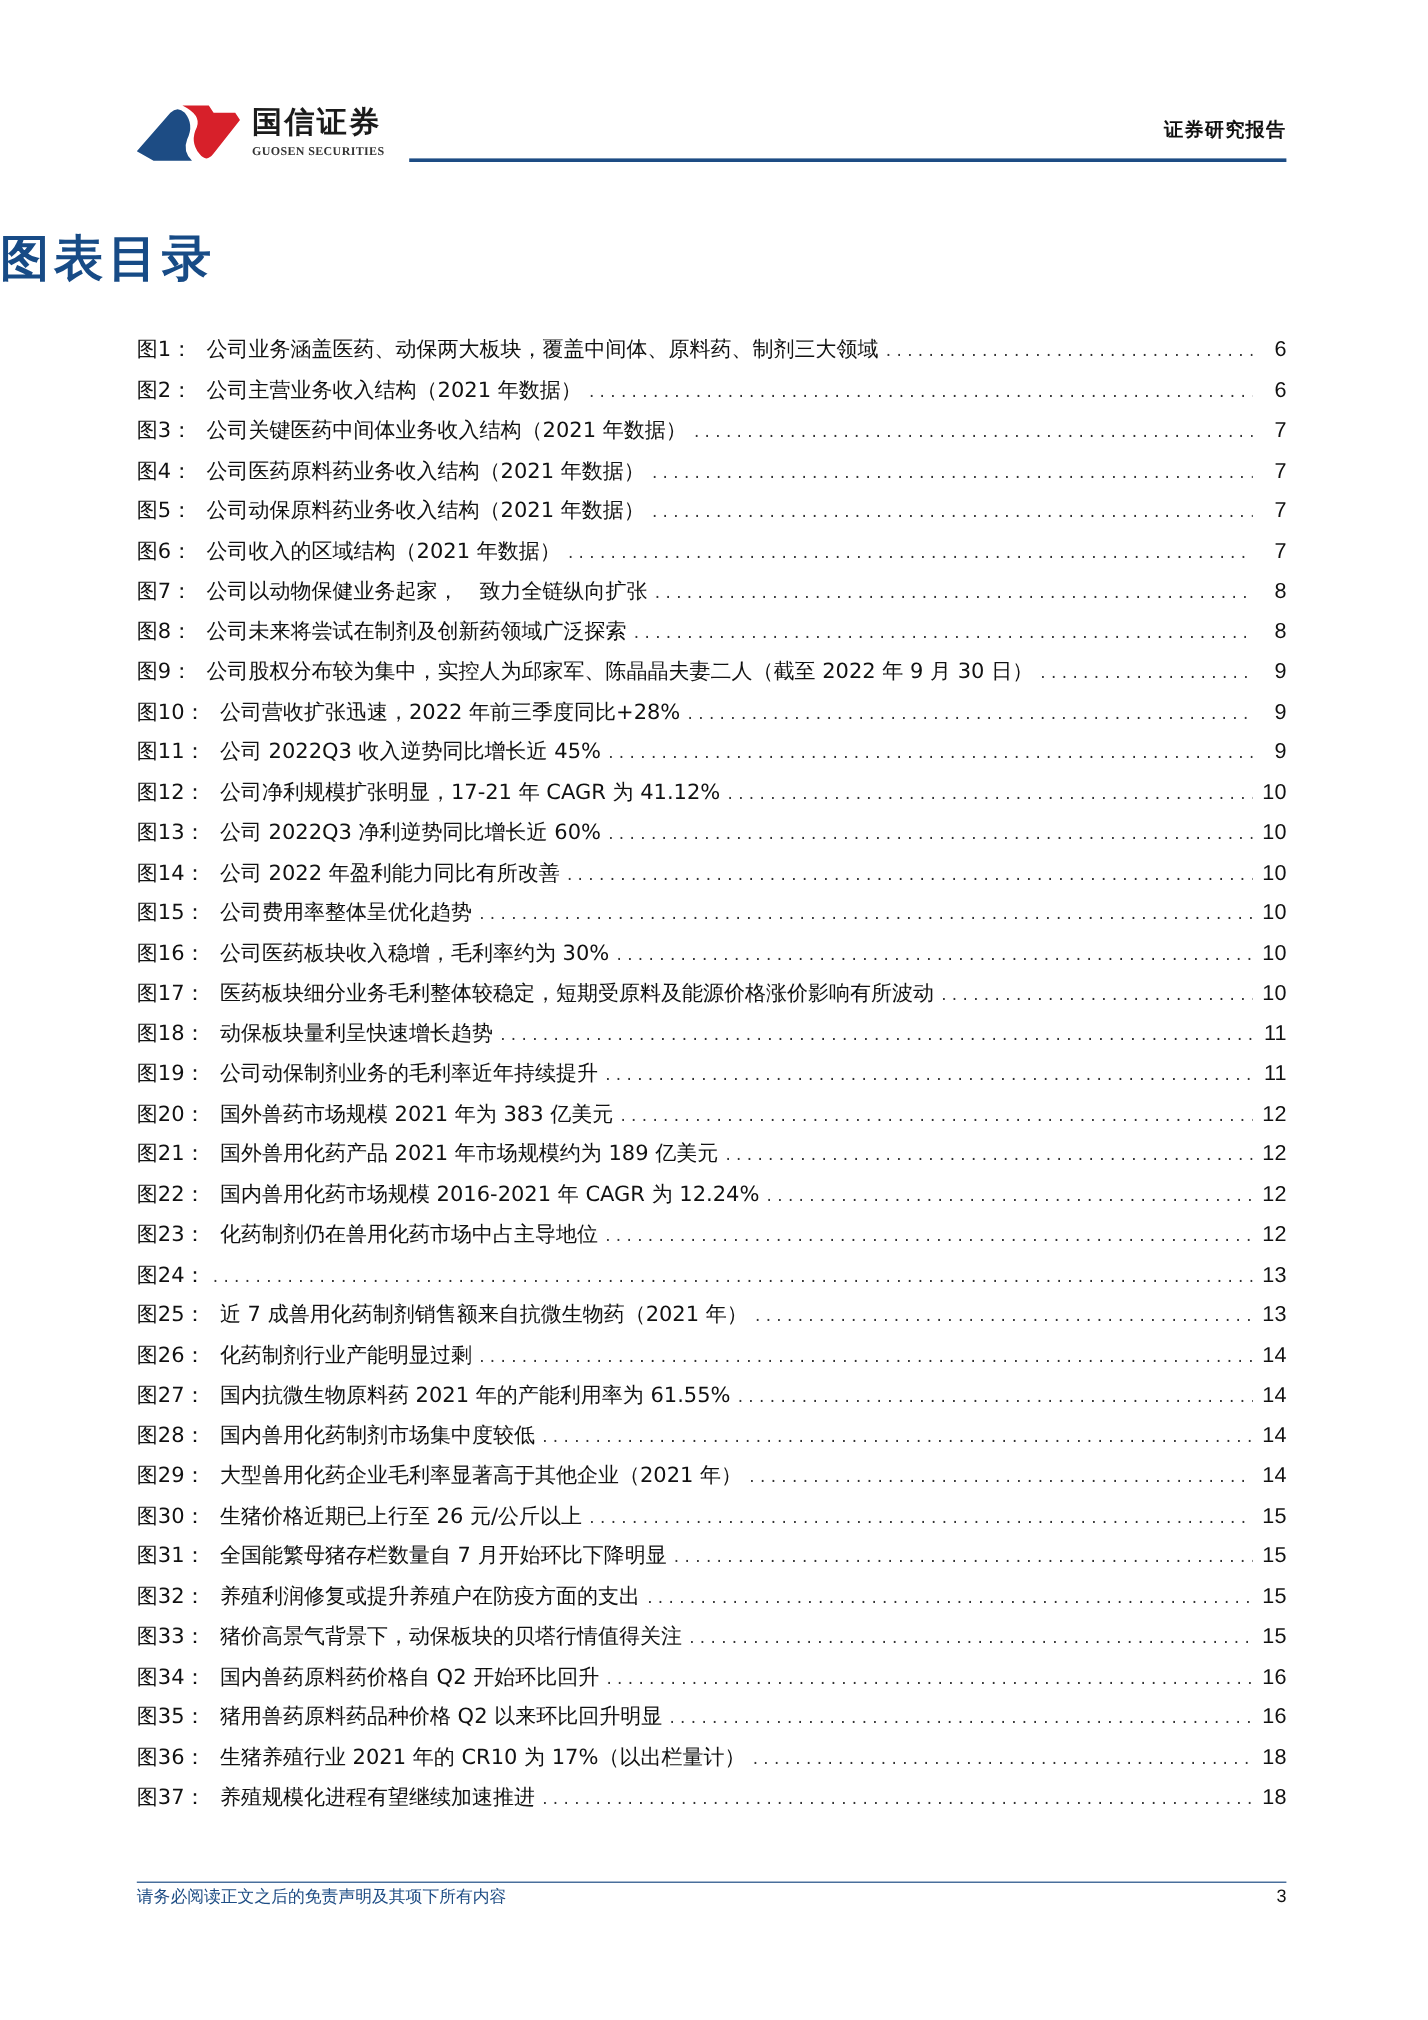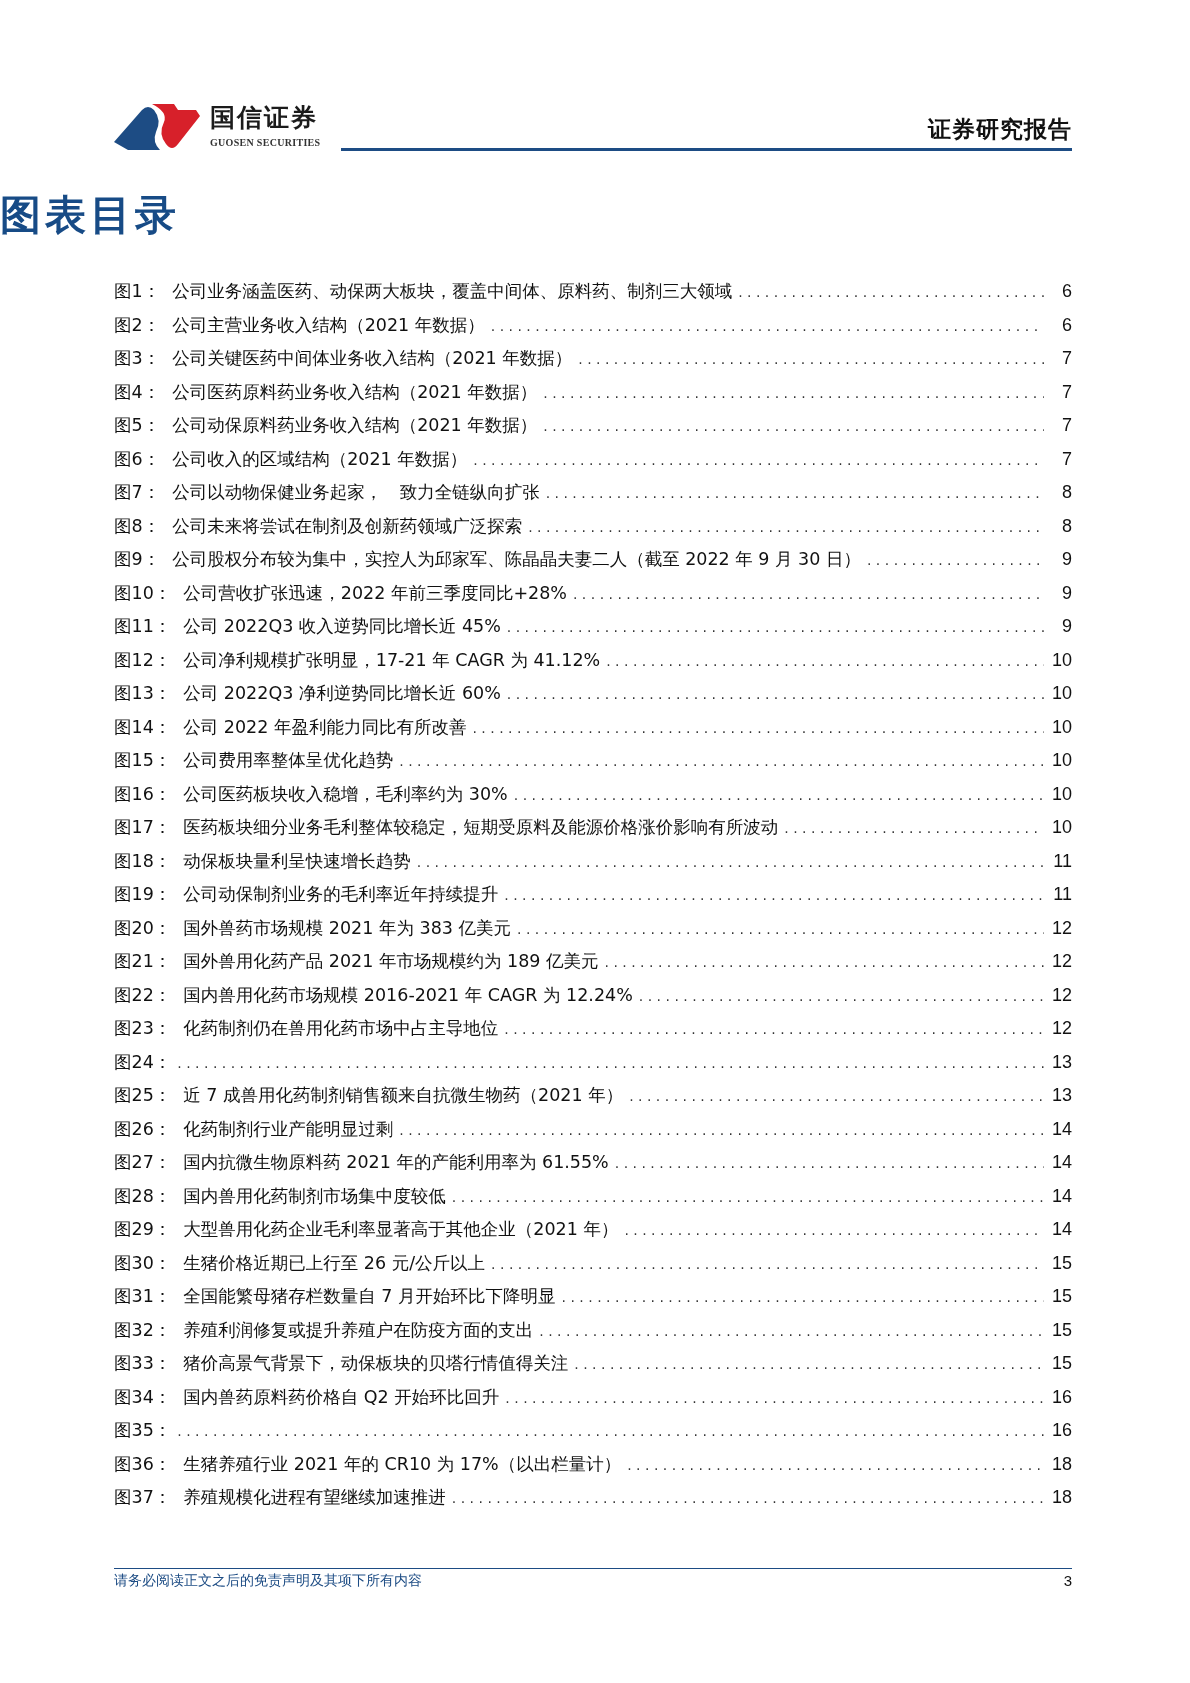"国信证券" .header { top: 16px -> 0 }
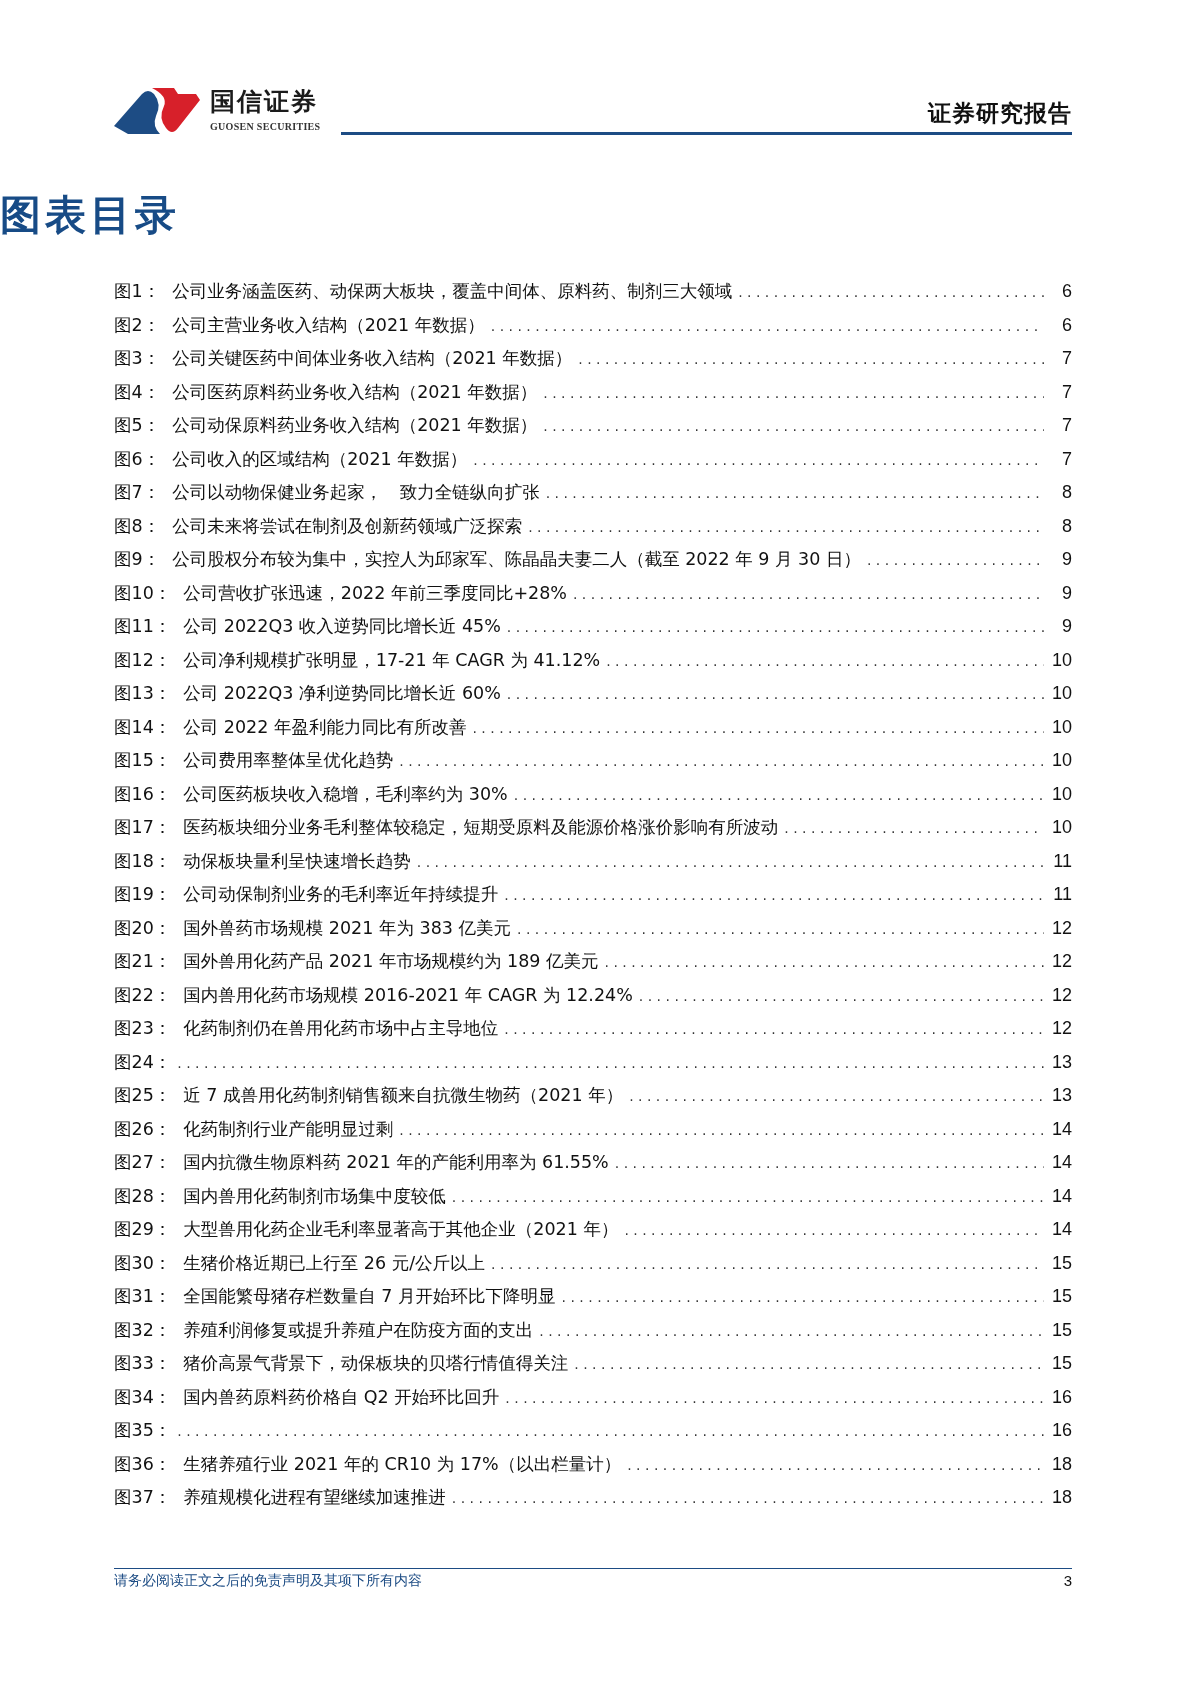"证券研究报告" .report-type { font-size: 23px -> 16px }
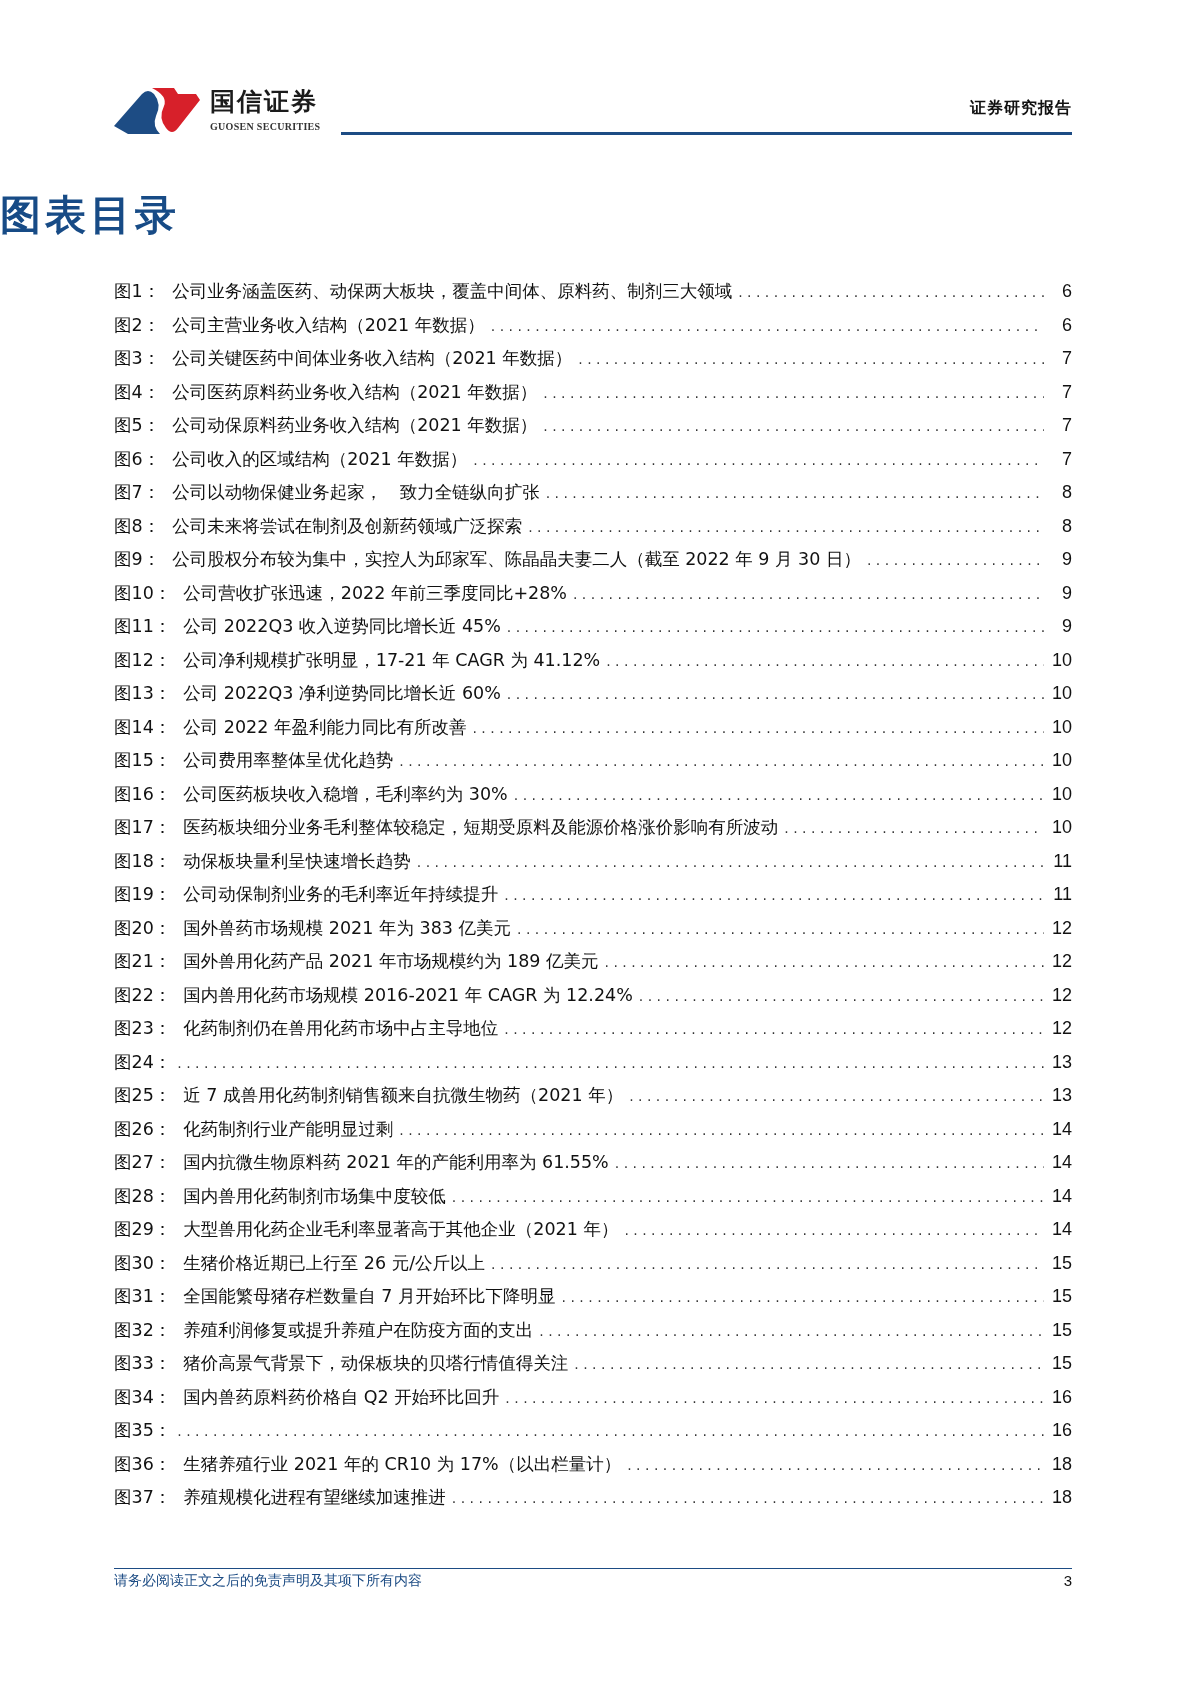"猪用兽药原料药品种价格 Q2 以来环比回升明显" span.toc-text { html: none -> <span>猪用兽药原料药品种价格 Q2 以来环比回升明显</span> }
